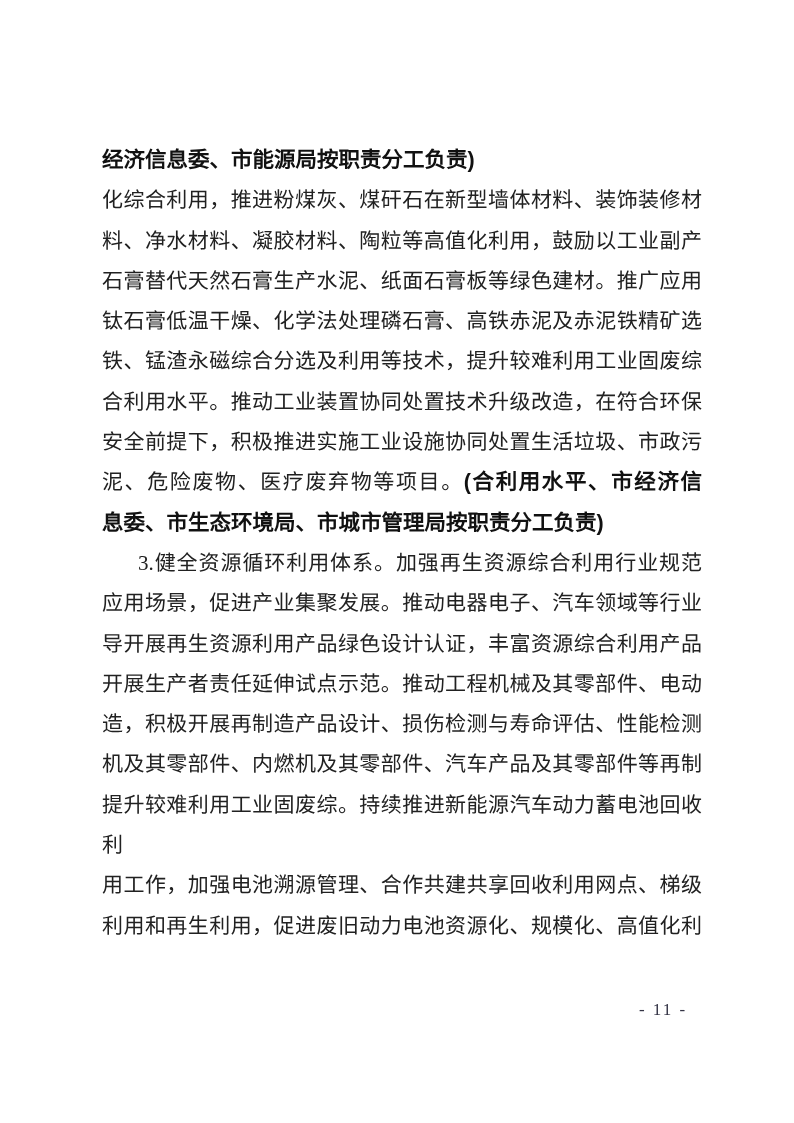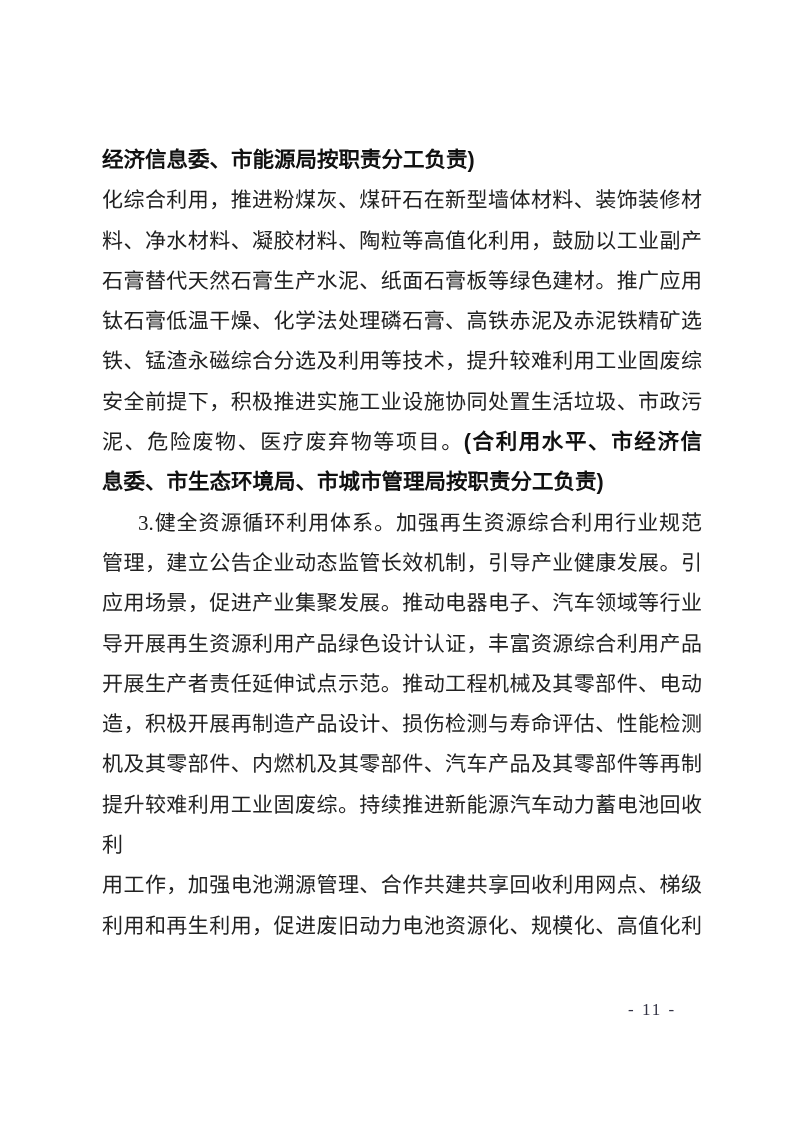"合利用水平。推动工业装置协同处置技术升级改造，在符合环保" div.line { html: none -> <div>合利用水平。推动工业装置协同处置技术升级改造，在符合环保</div> }
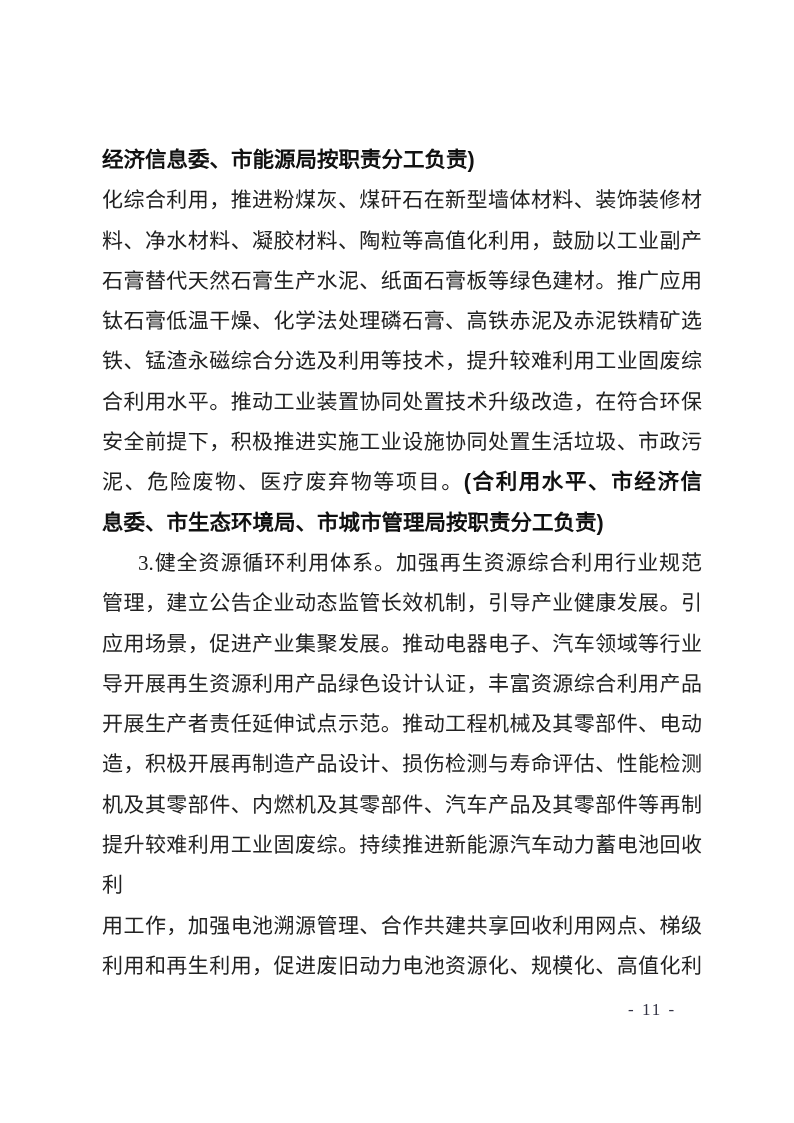"管理，建立公告企业动态监管长效机制，引导产业健康发展。引" div.line { html: <div>管理，建立公告企业动态监管长效机制，引导产业健康发展。引</div> -> none }
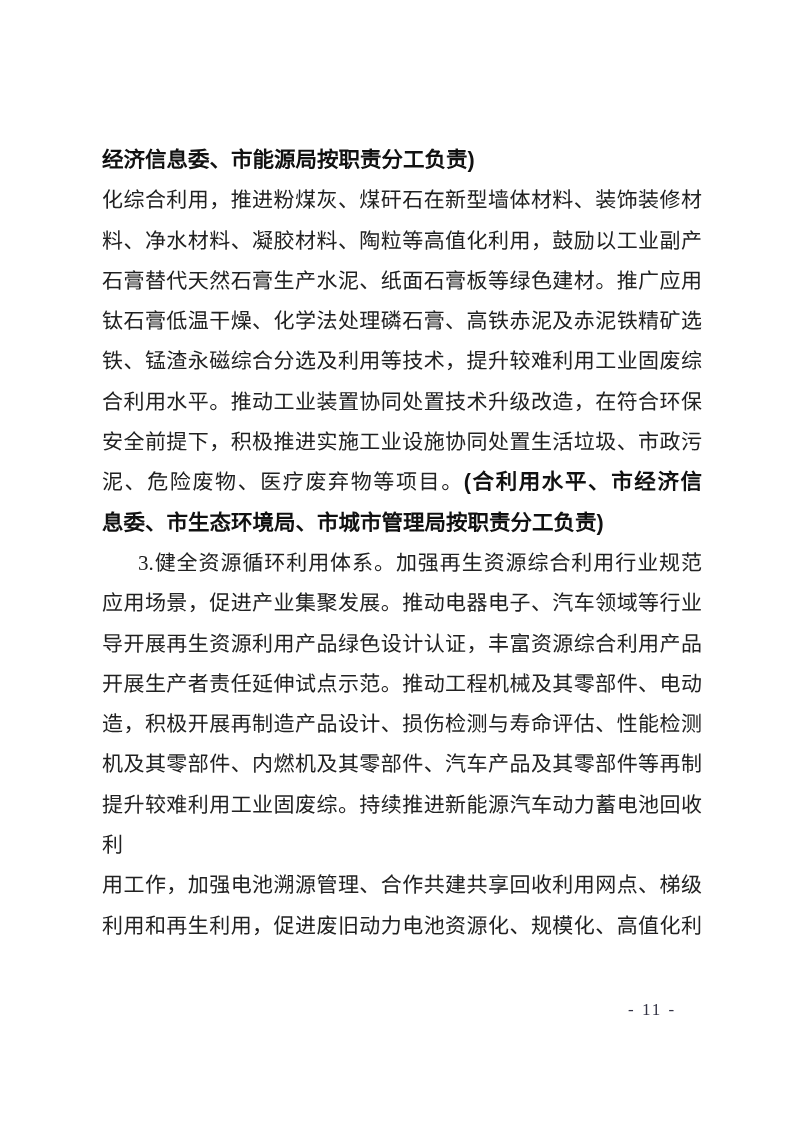"- 11 -" .page-number { text-align: left -> center }
